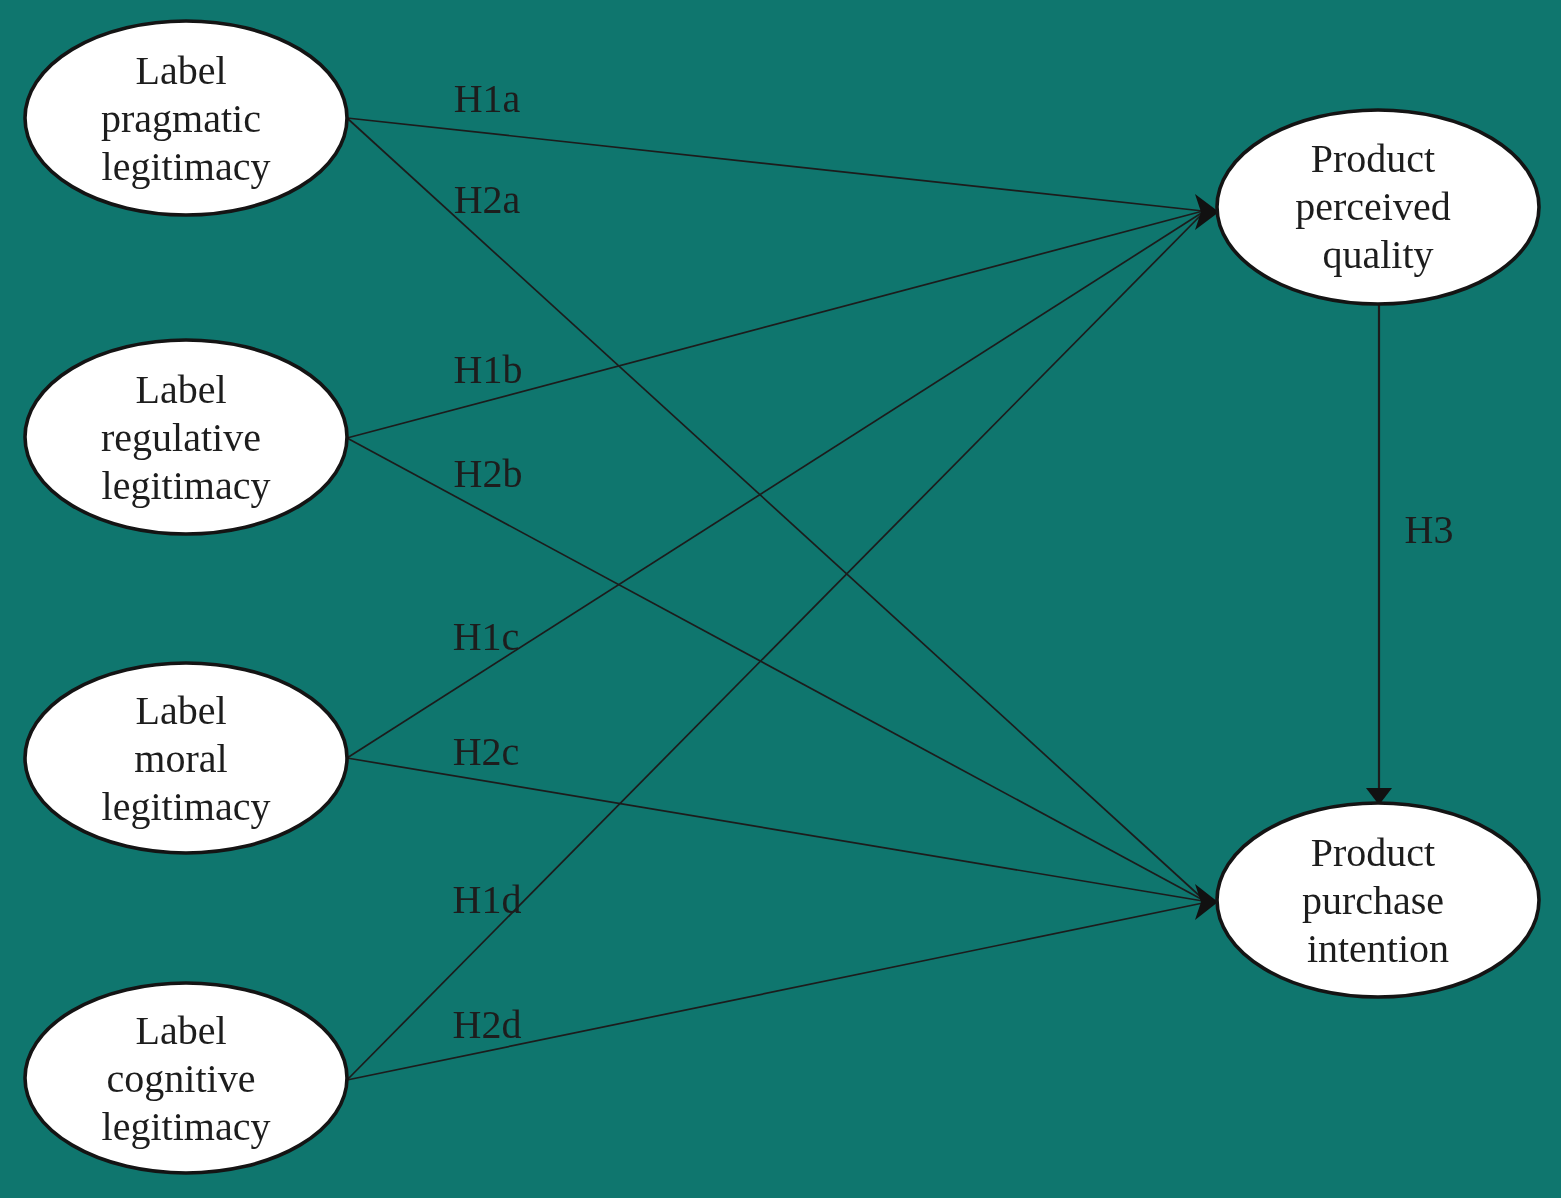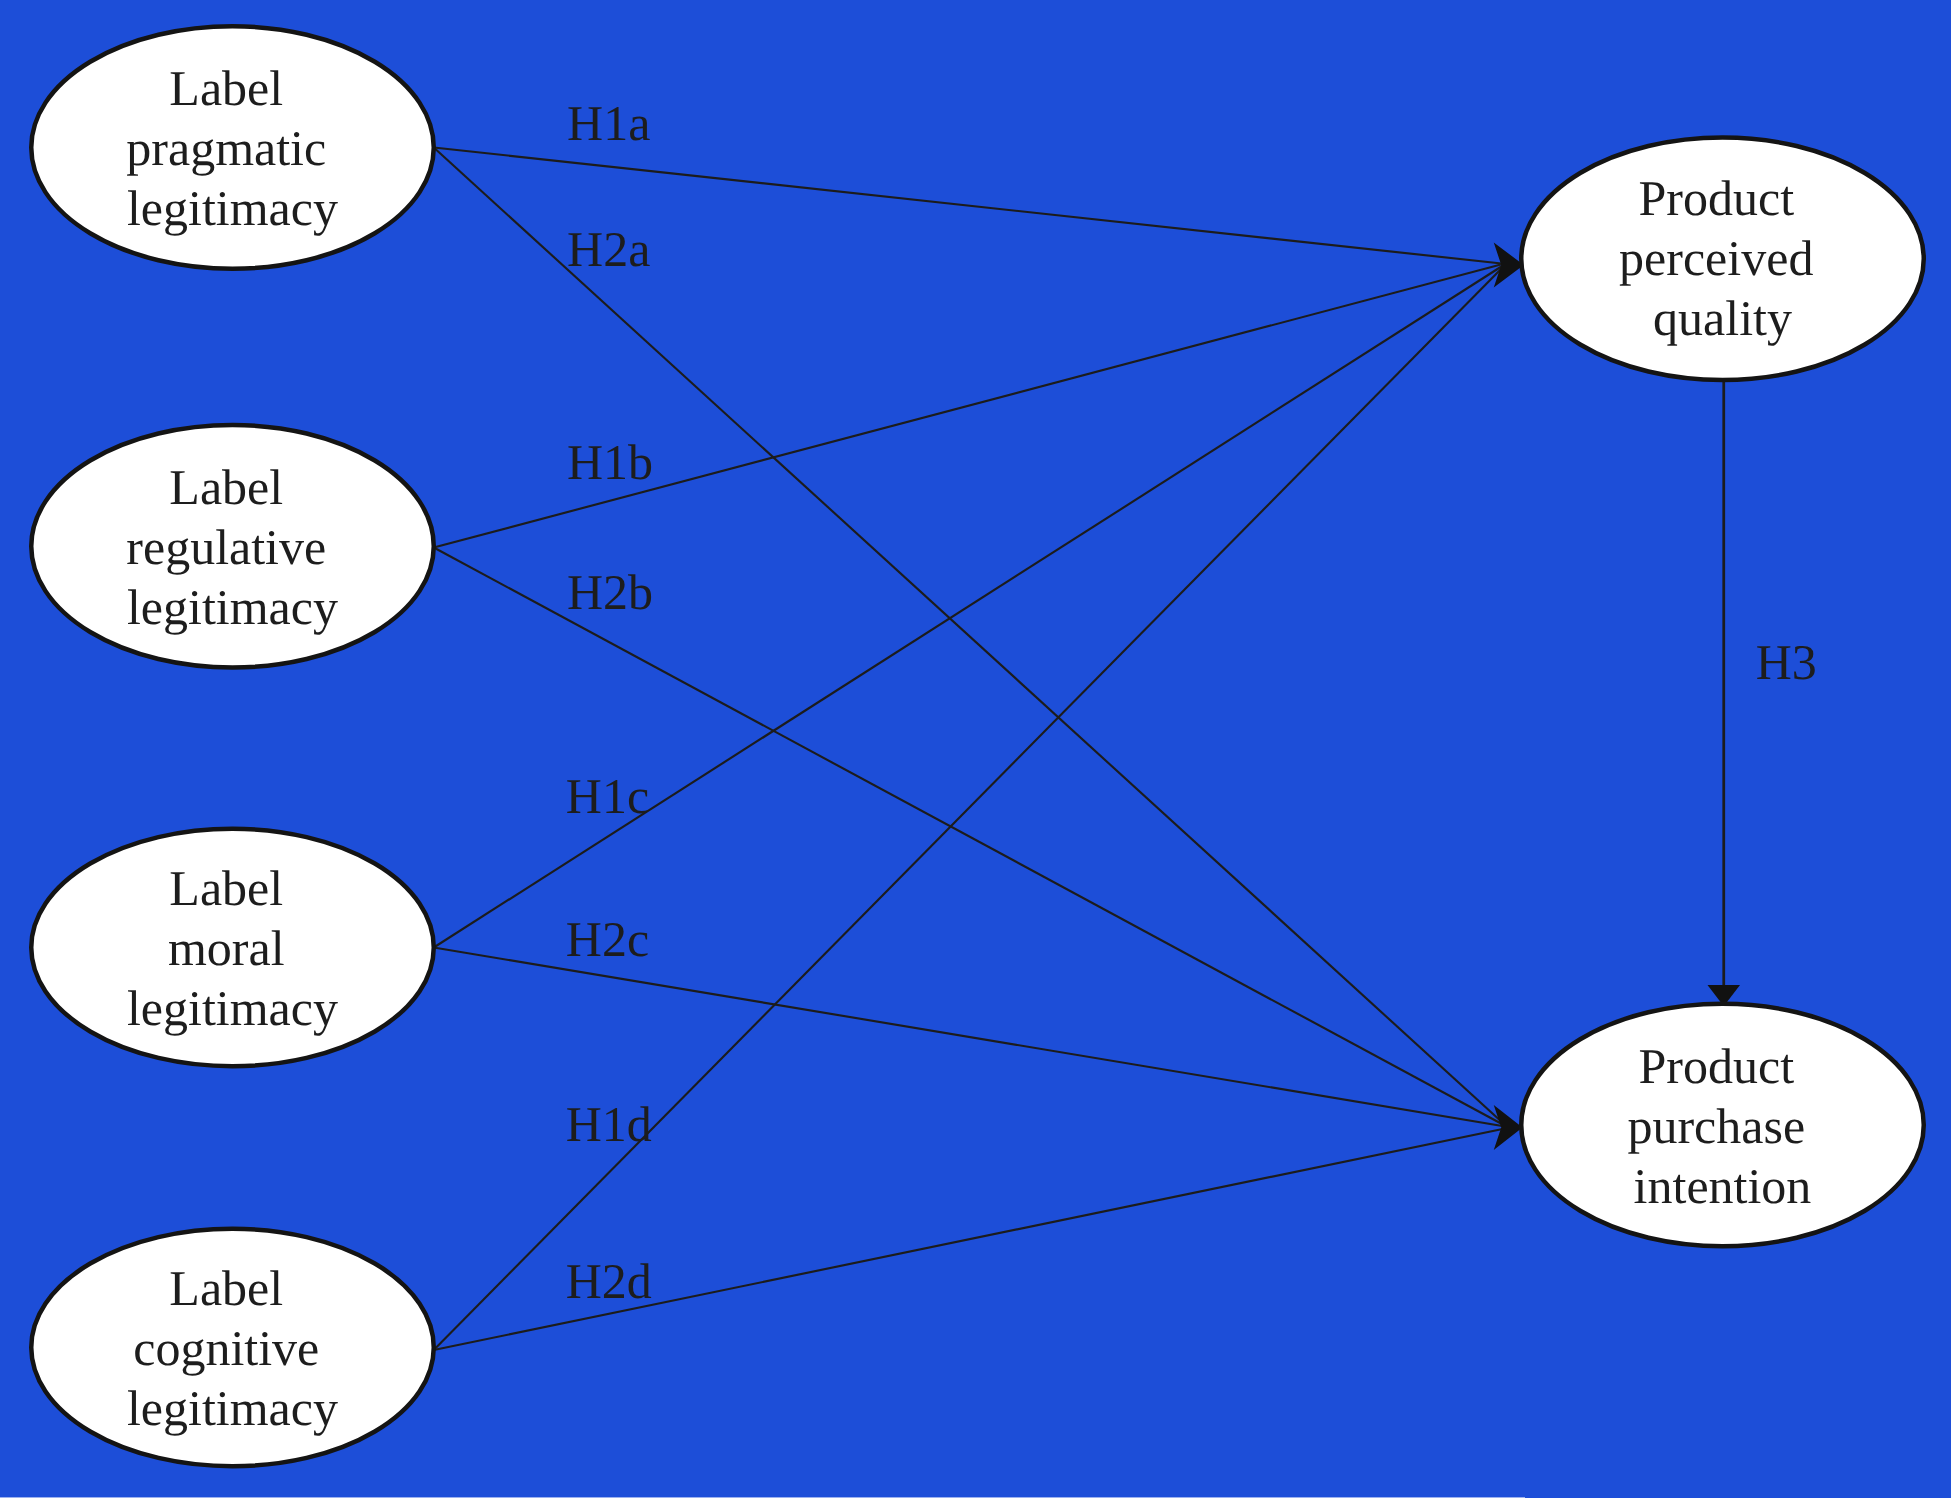"H1a" .stage { background: #1d4ed8 -> #0f766e }
